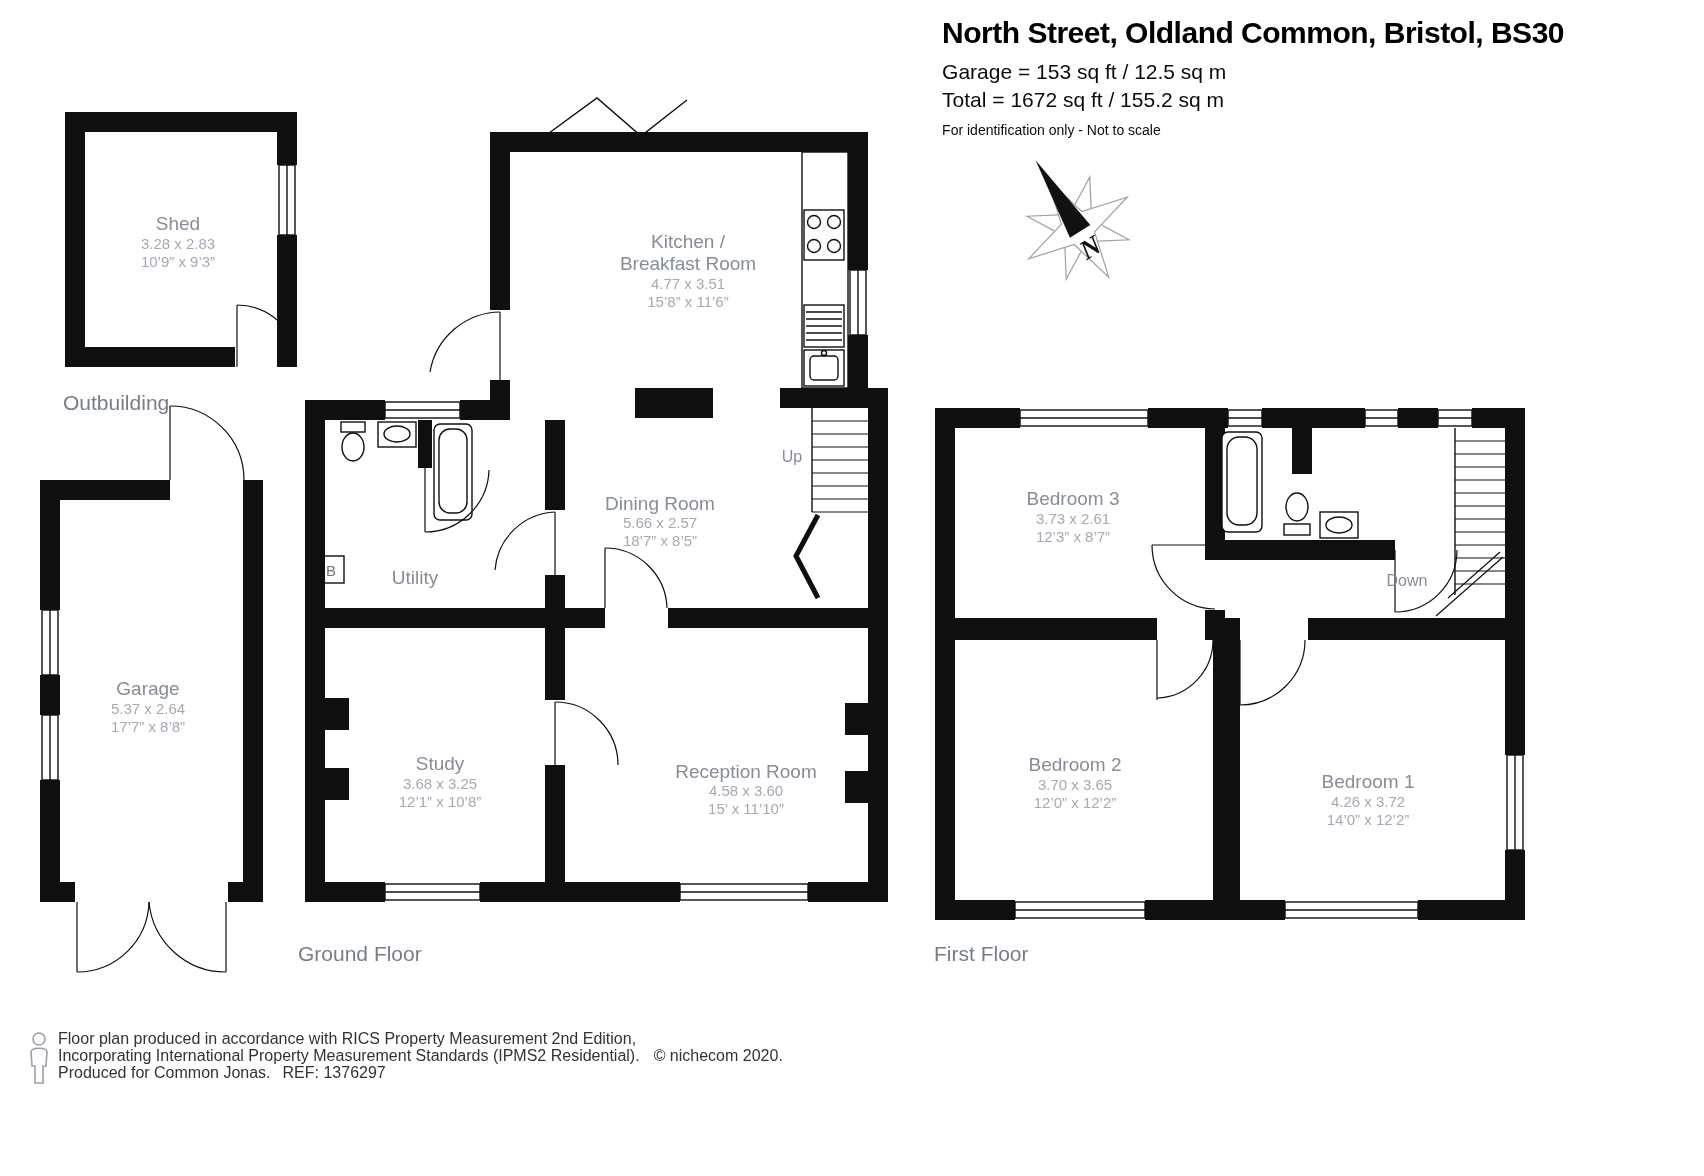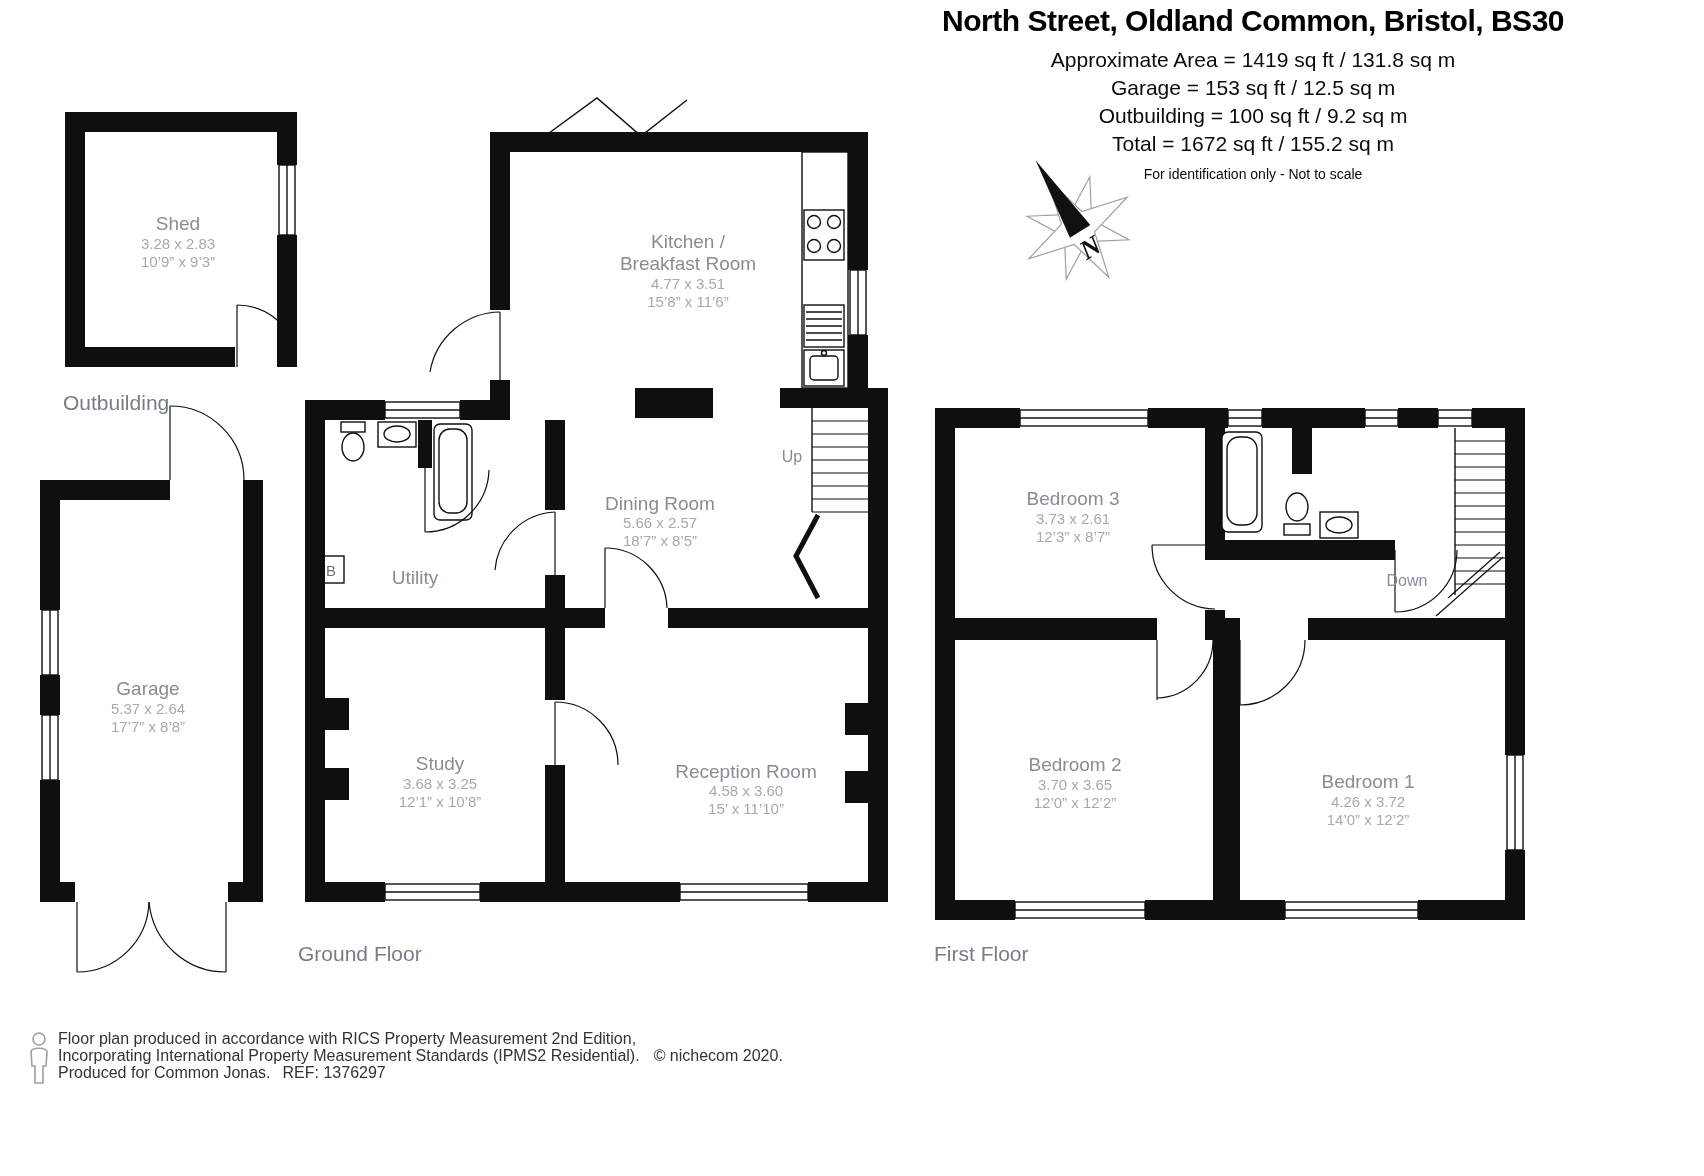"North Street, Oldland Common, Bristol," .header { text-align: center -> left; top: 4px -> 16px }
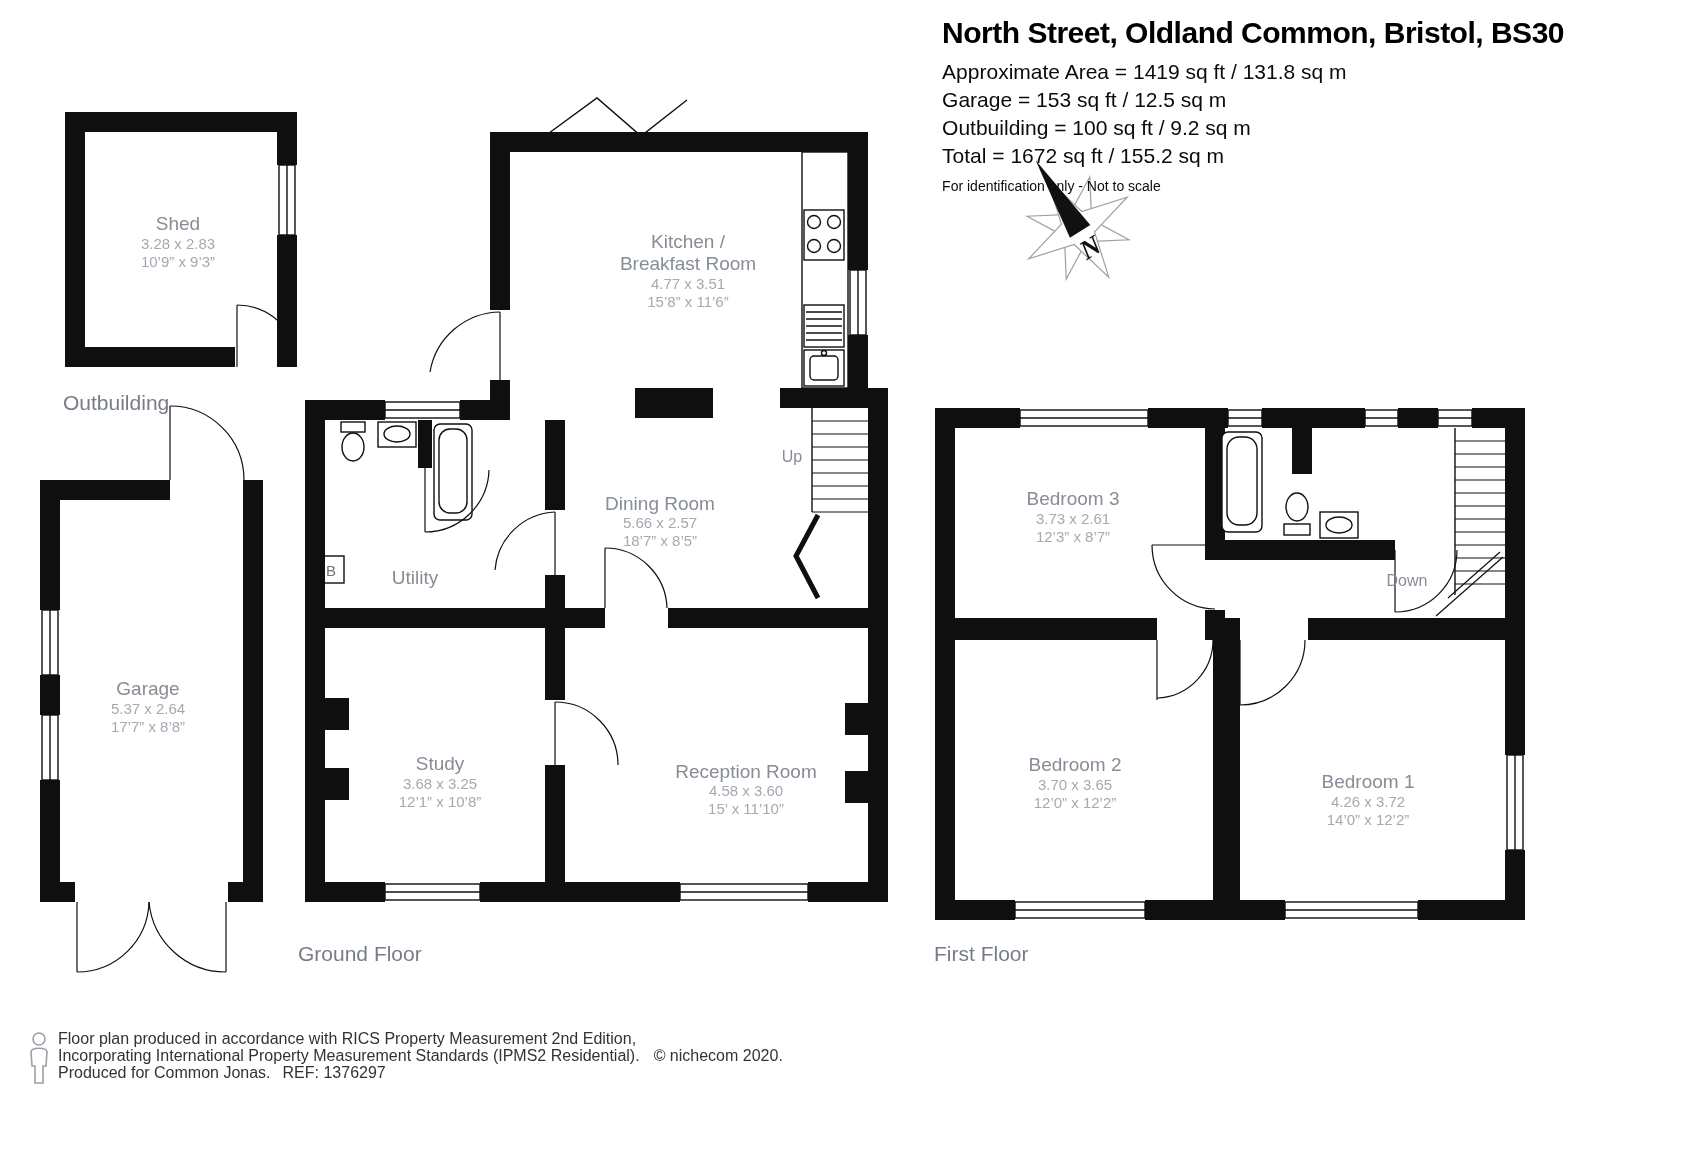"Approximate Area = 1419 sq" div.area-line { html: <div>Approximate Area = 1419 sq ft / 131.8 sq m</div> -> none }
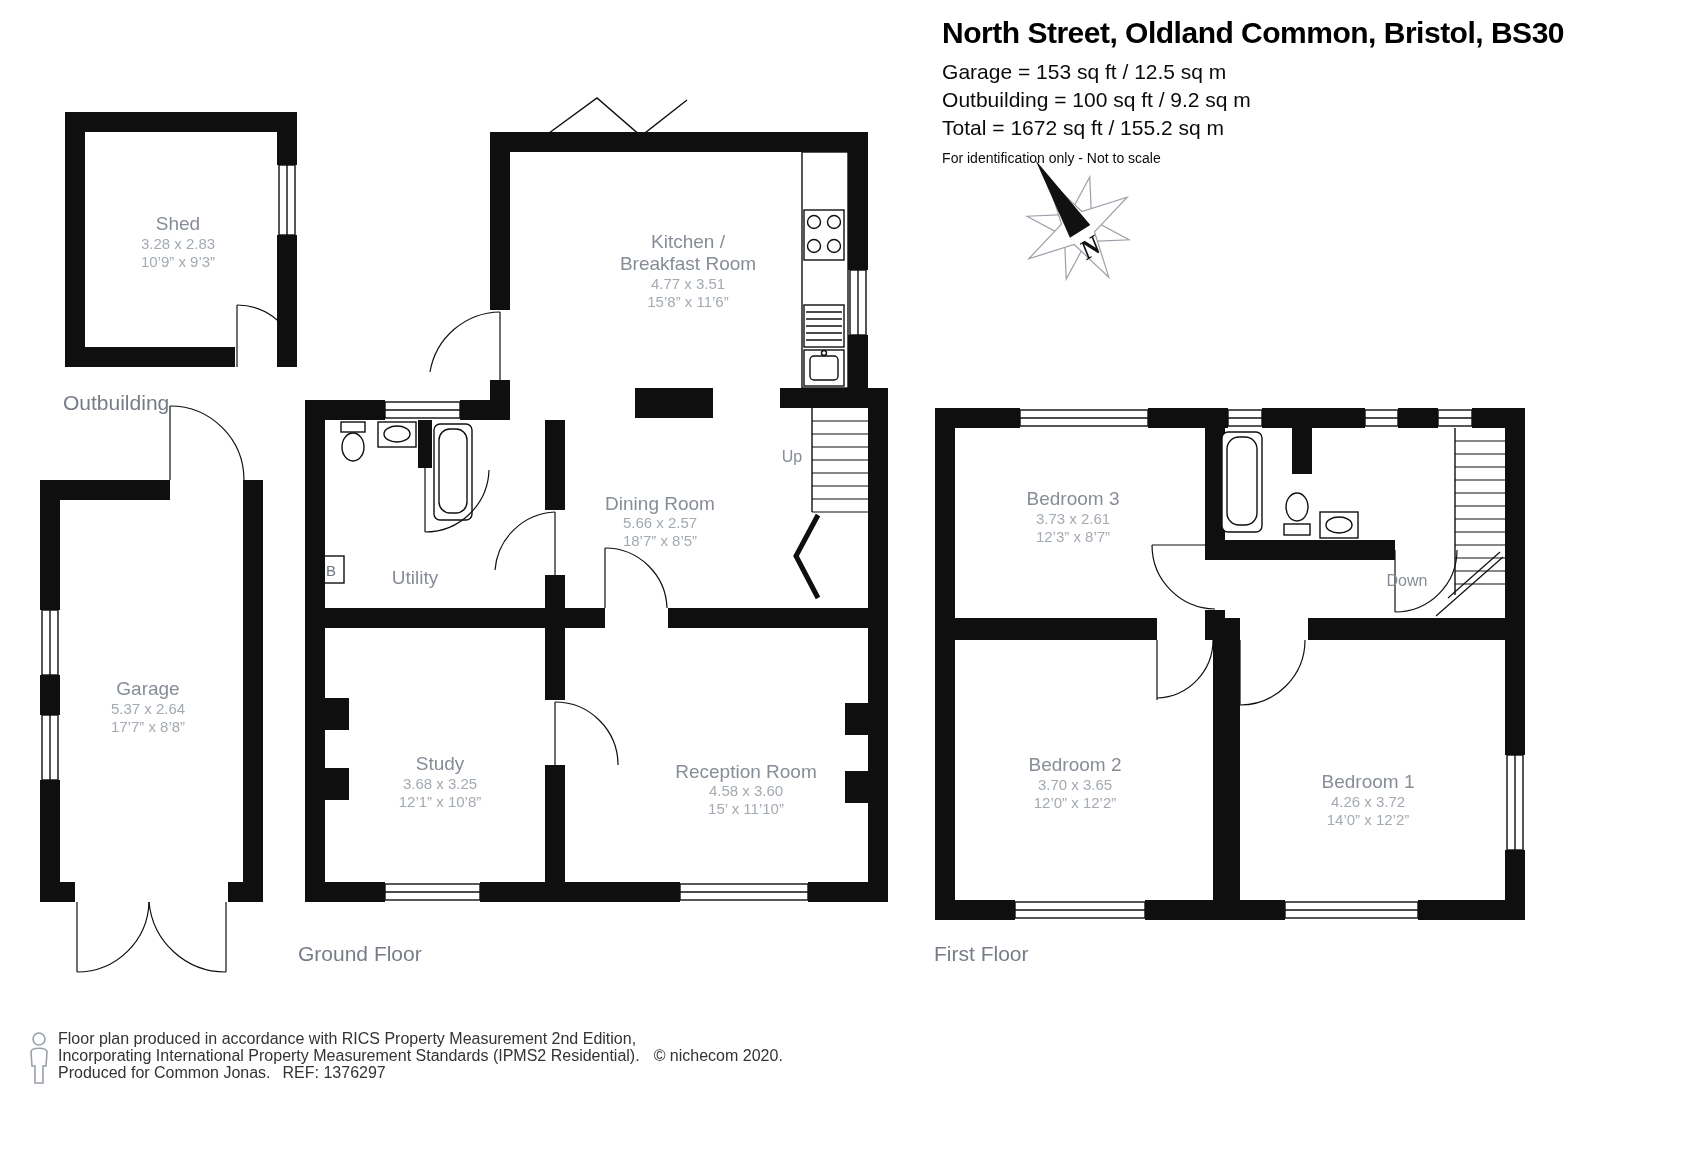"Outbuilding = 100 sq ft" div.area-line { html: <div>Outbuilding = 100 sq ft / 9.2 sq m</div> -> none }
